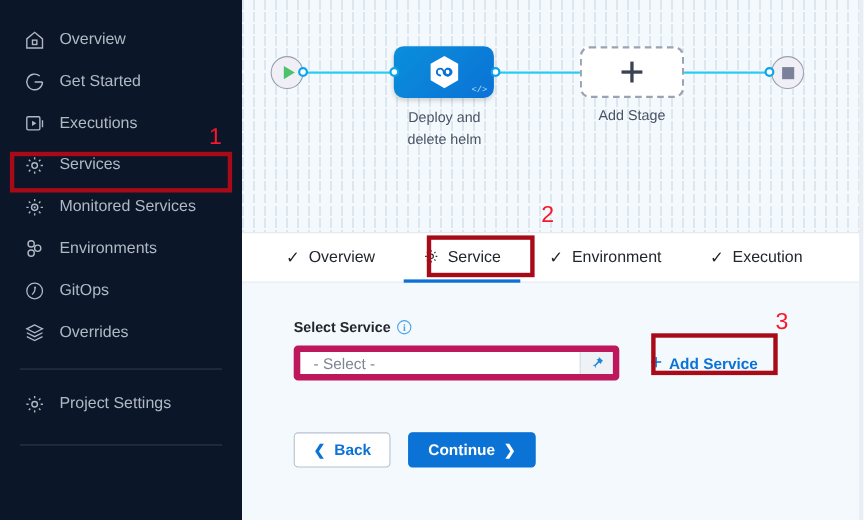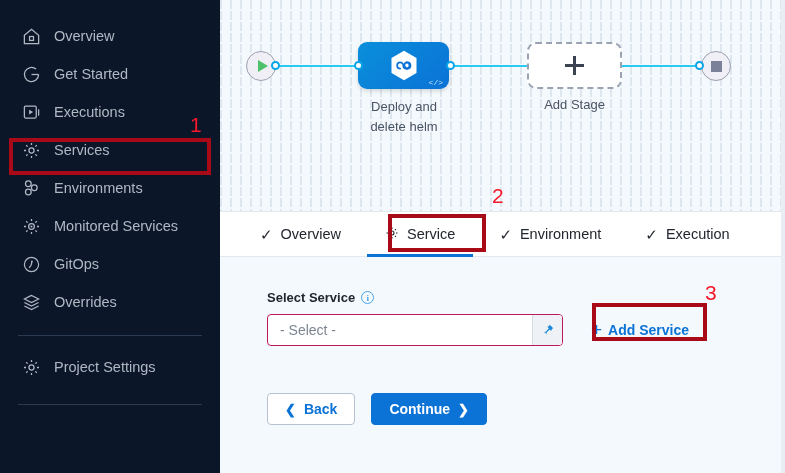"Environments" div.nav-item { order: before "Monitored Services" -> after "Monitored Services" }
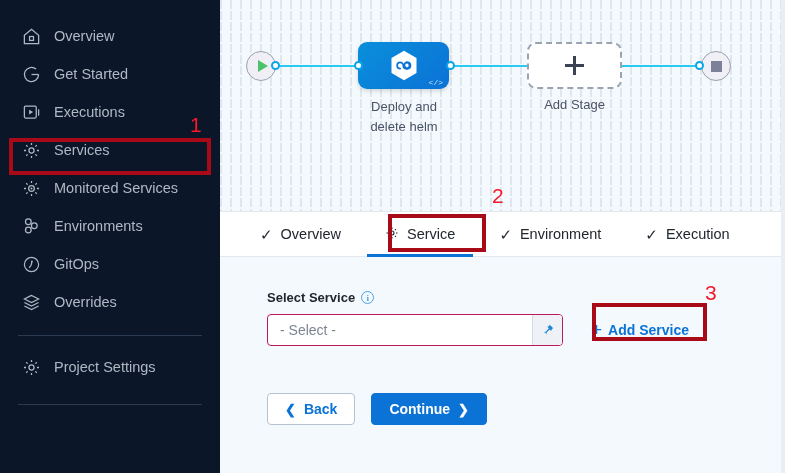"- Select -" .select-wrap { border: 1px solid #be185d -> 6px solid #be185d }
